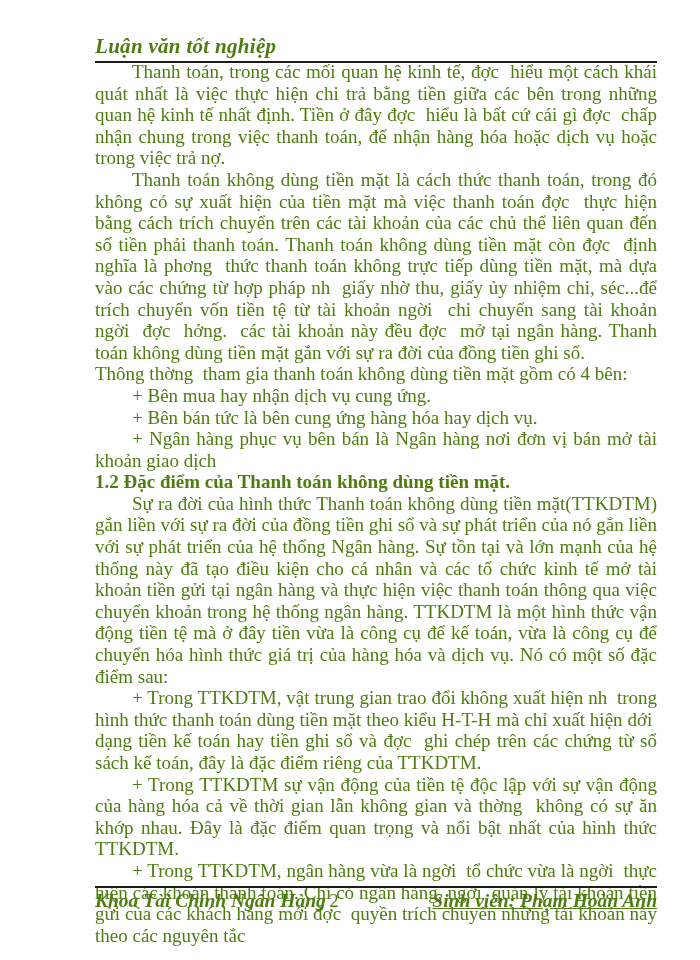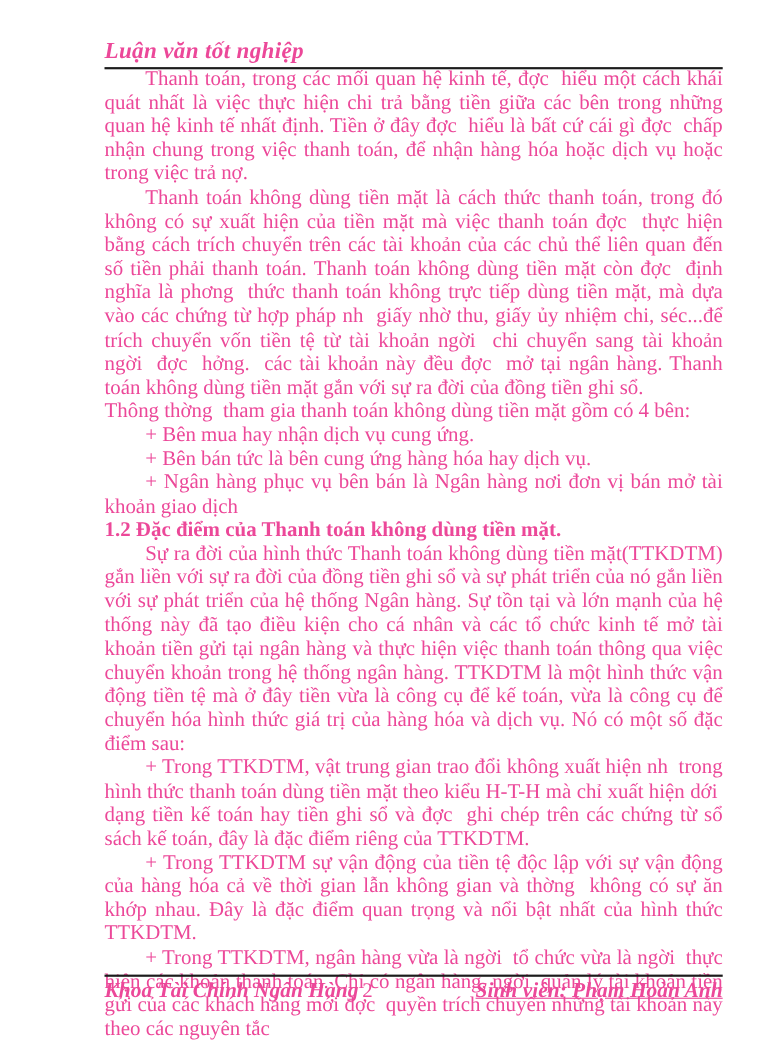"Luận văn tốt nghiệp" .page { color: #ec4899 -> #4d7c0f }
